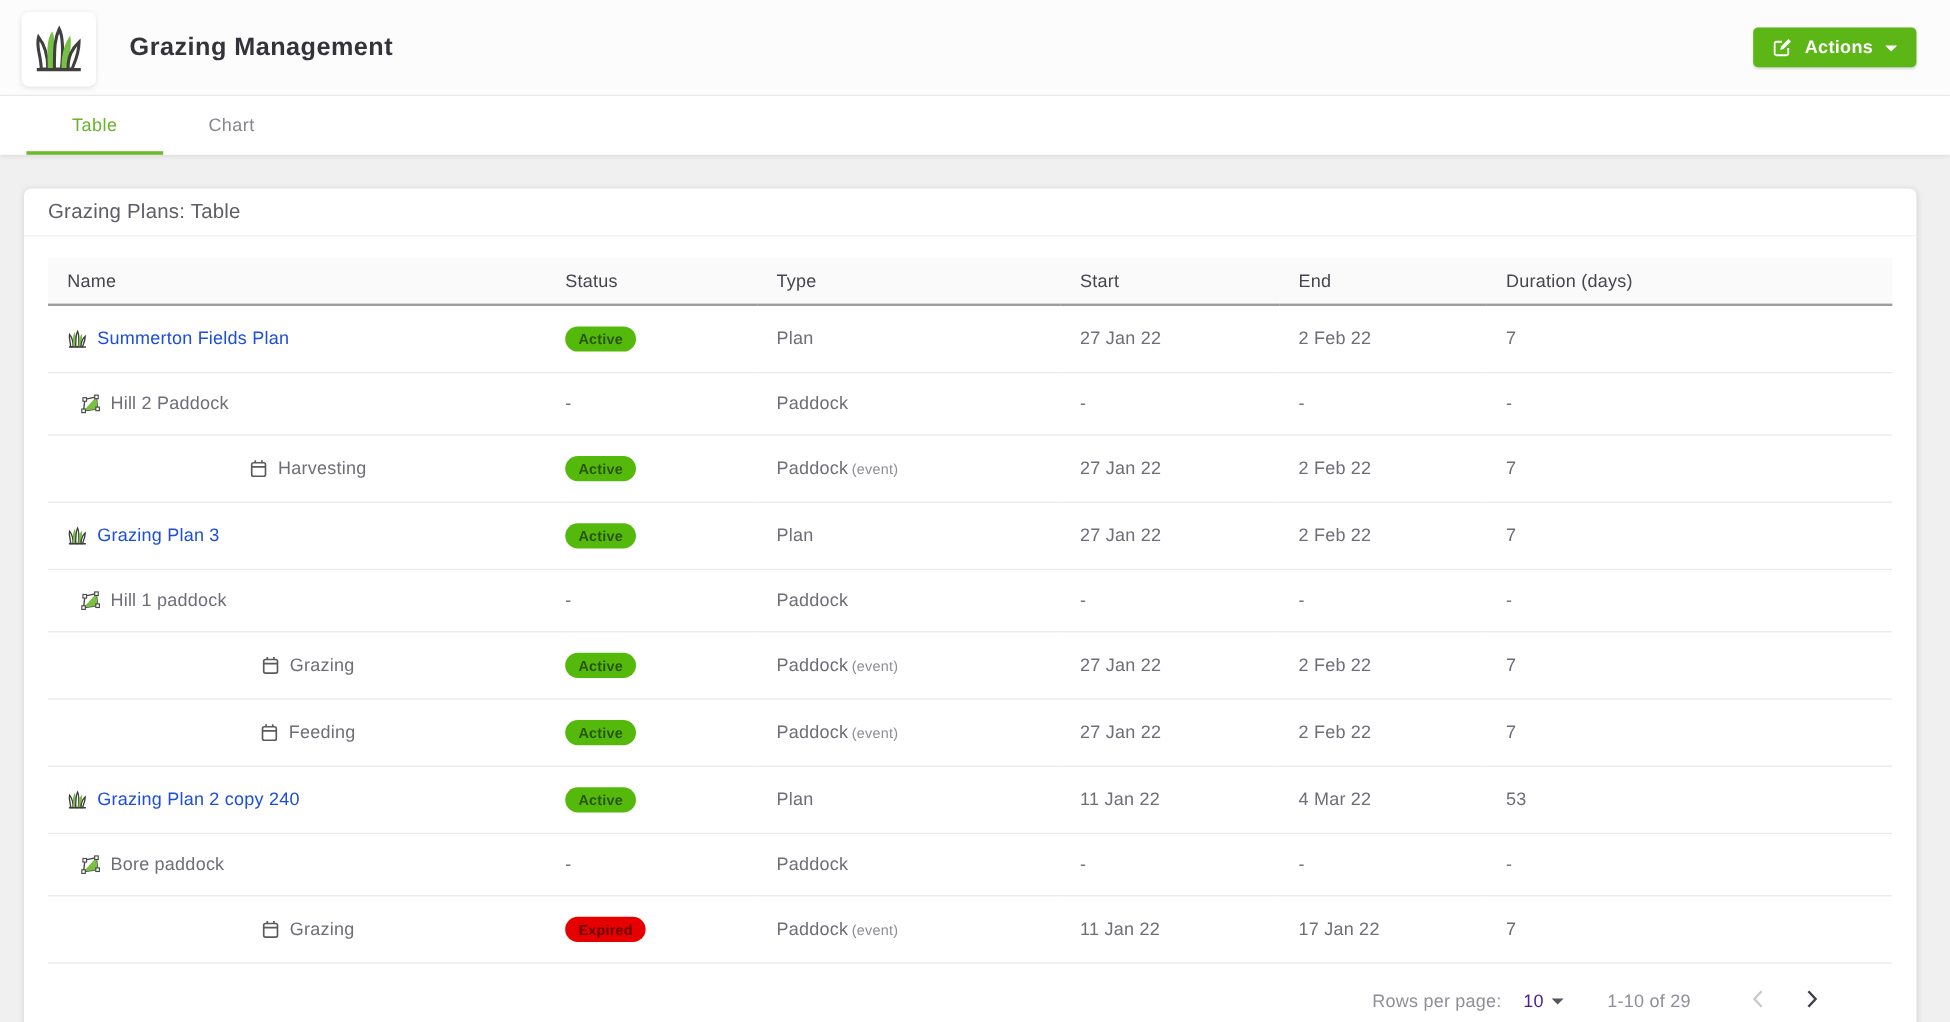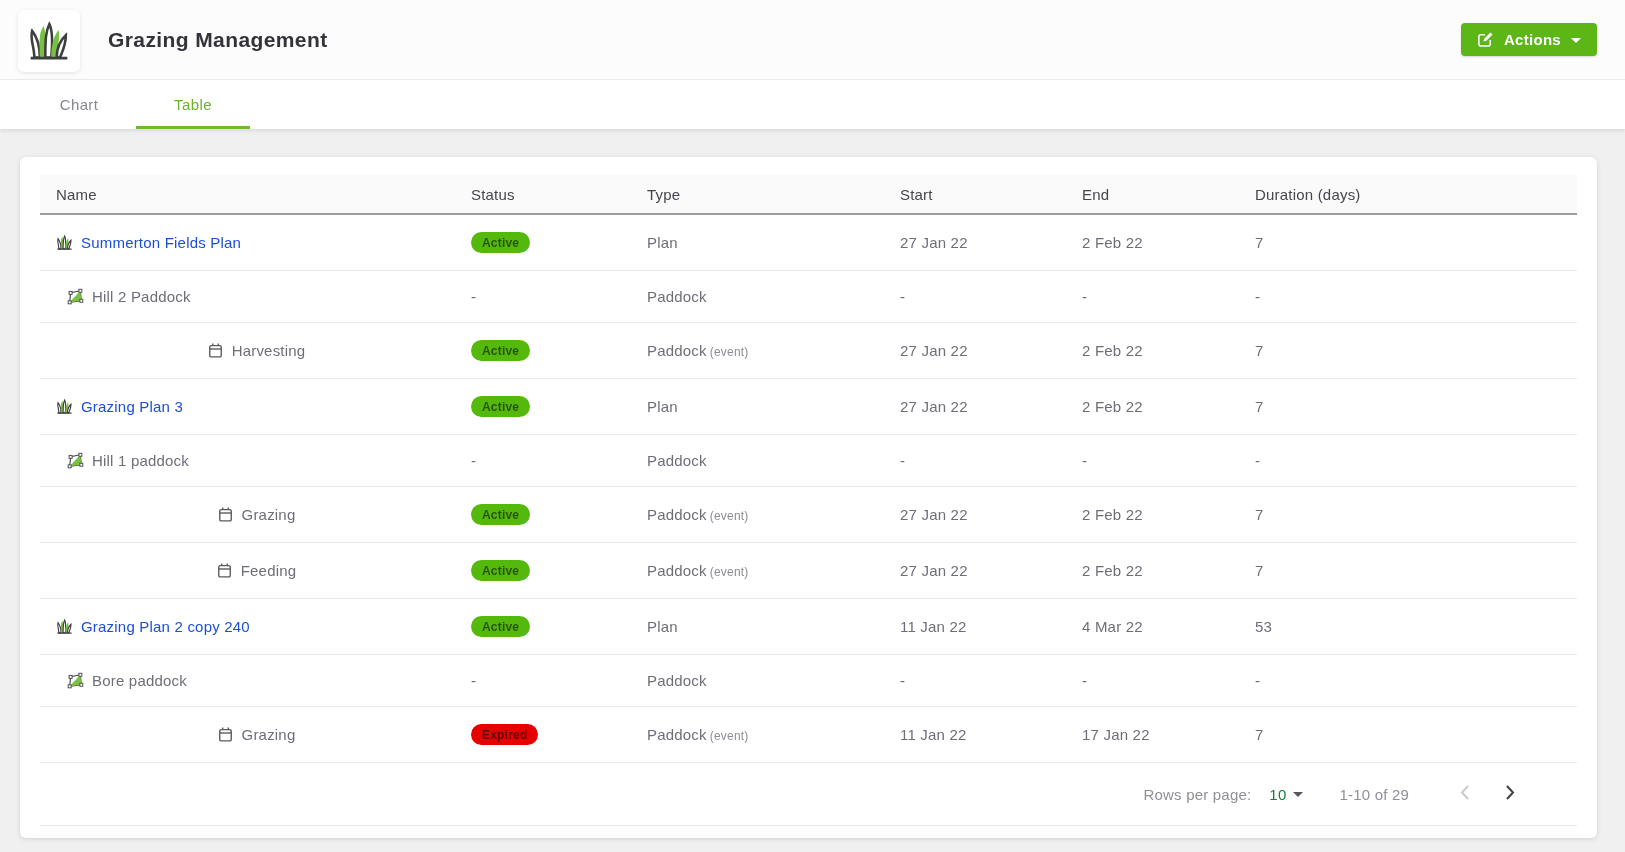"Chart" div.tab { order: before "Table" -> after "Table" }
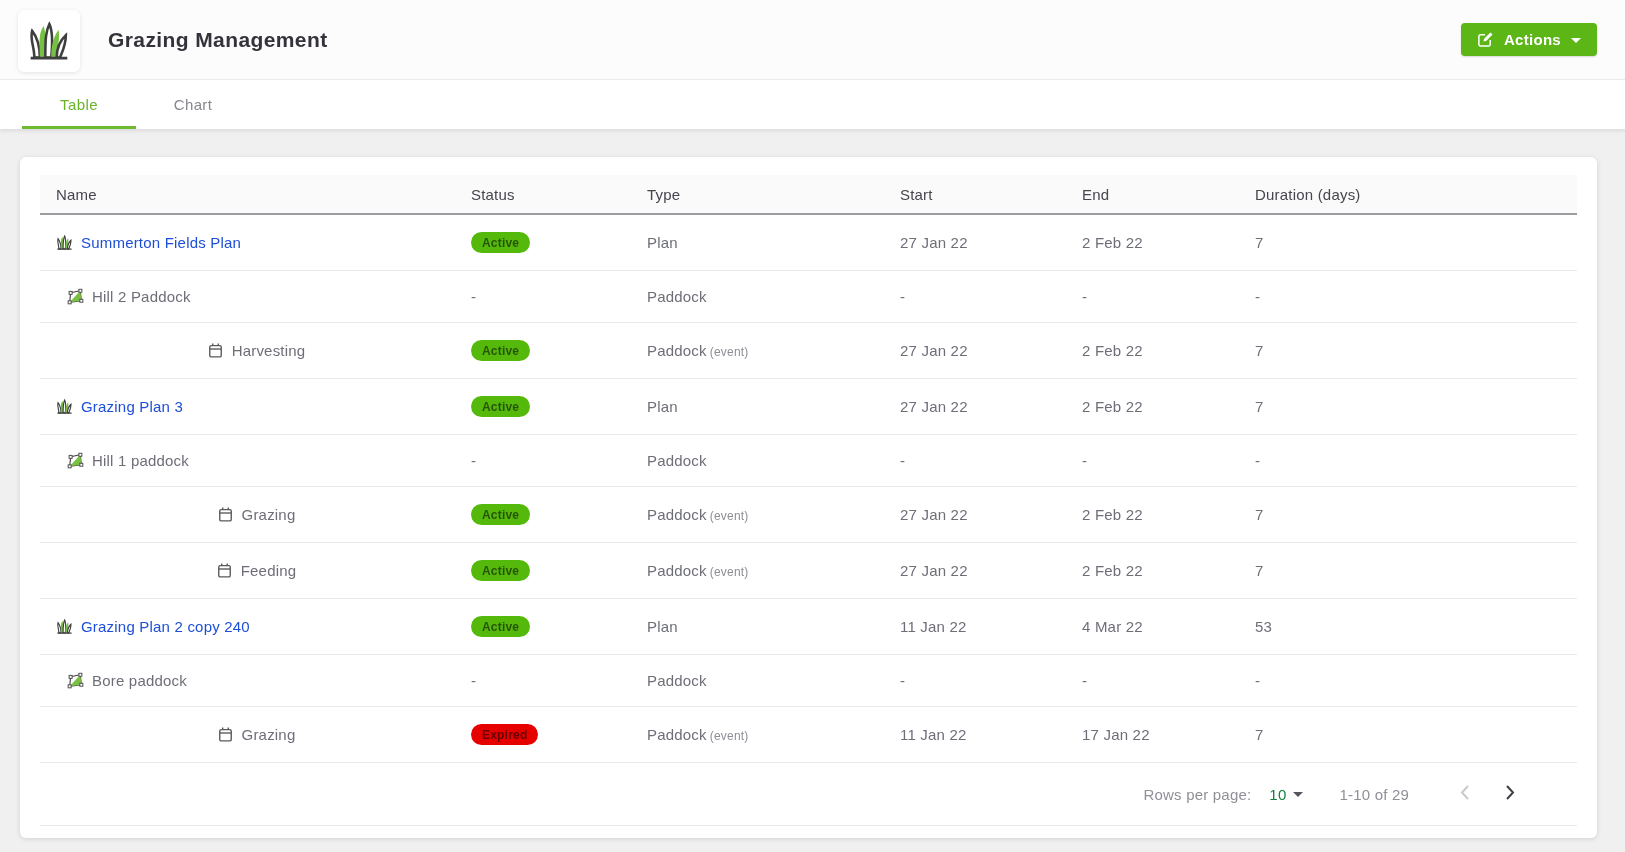"Grazing Plans: Table" div.card-title { html: none -> <div>Grazing Plans: Table</div> }
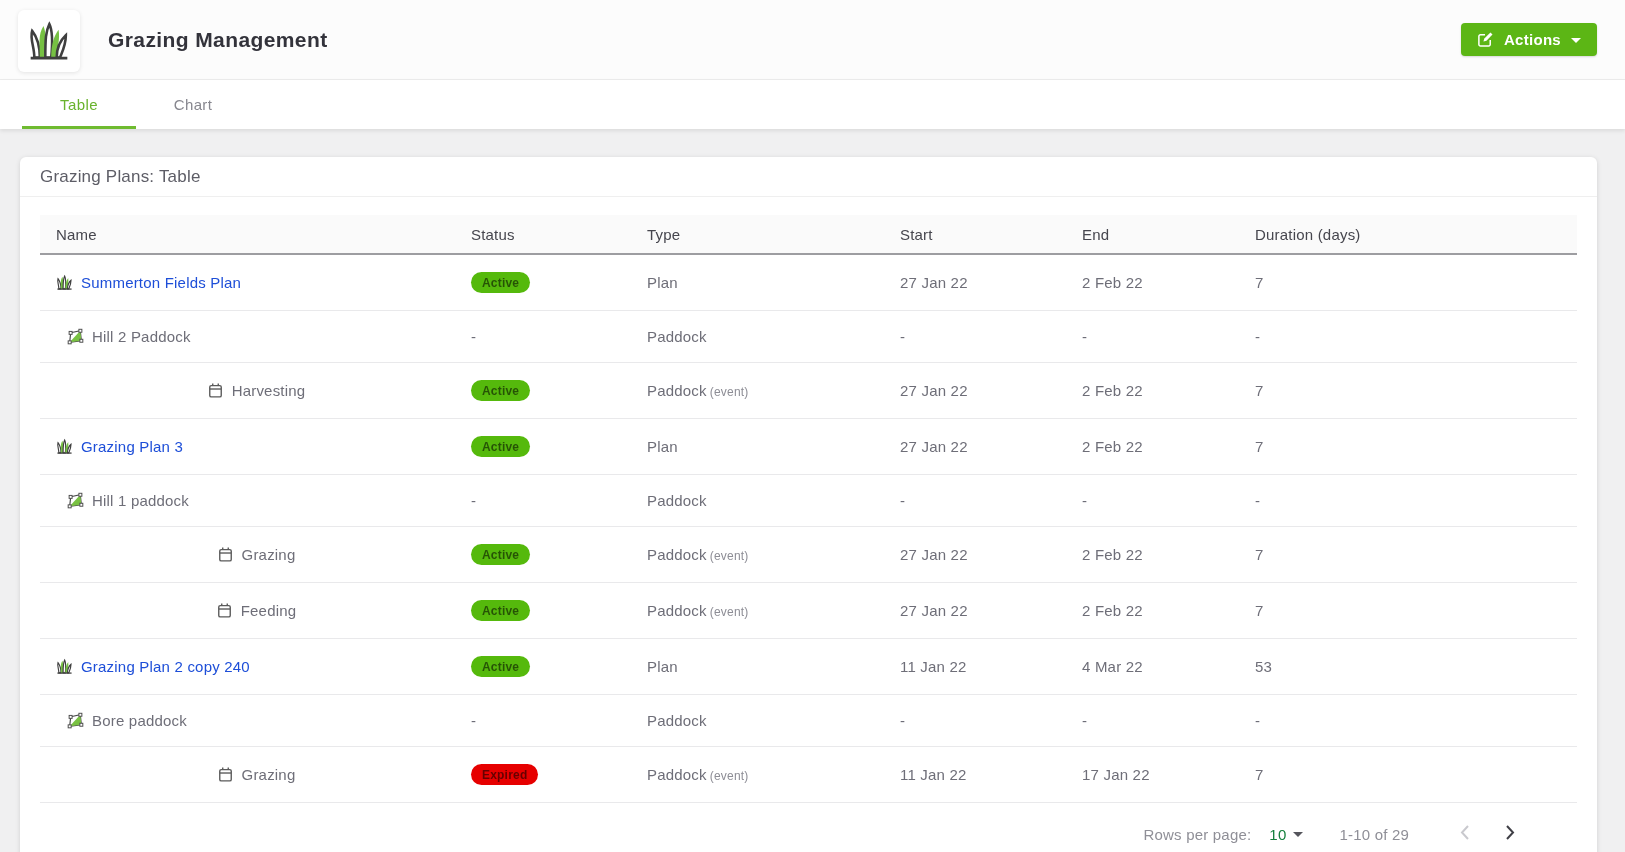"10" .rpp-select { color: #15803d -> #4c1d95 }
